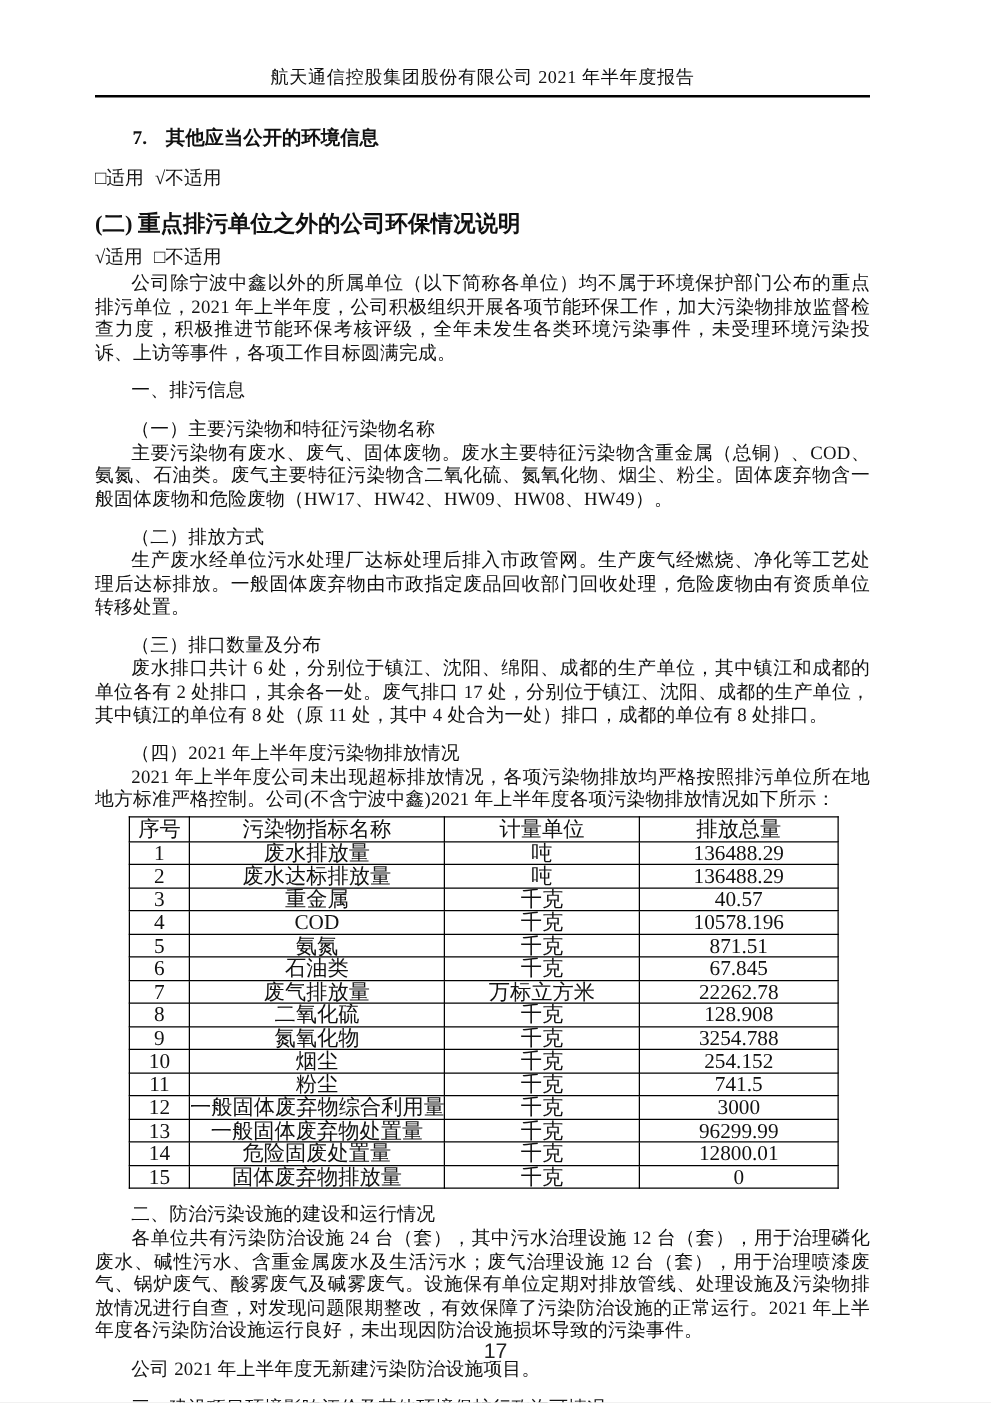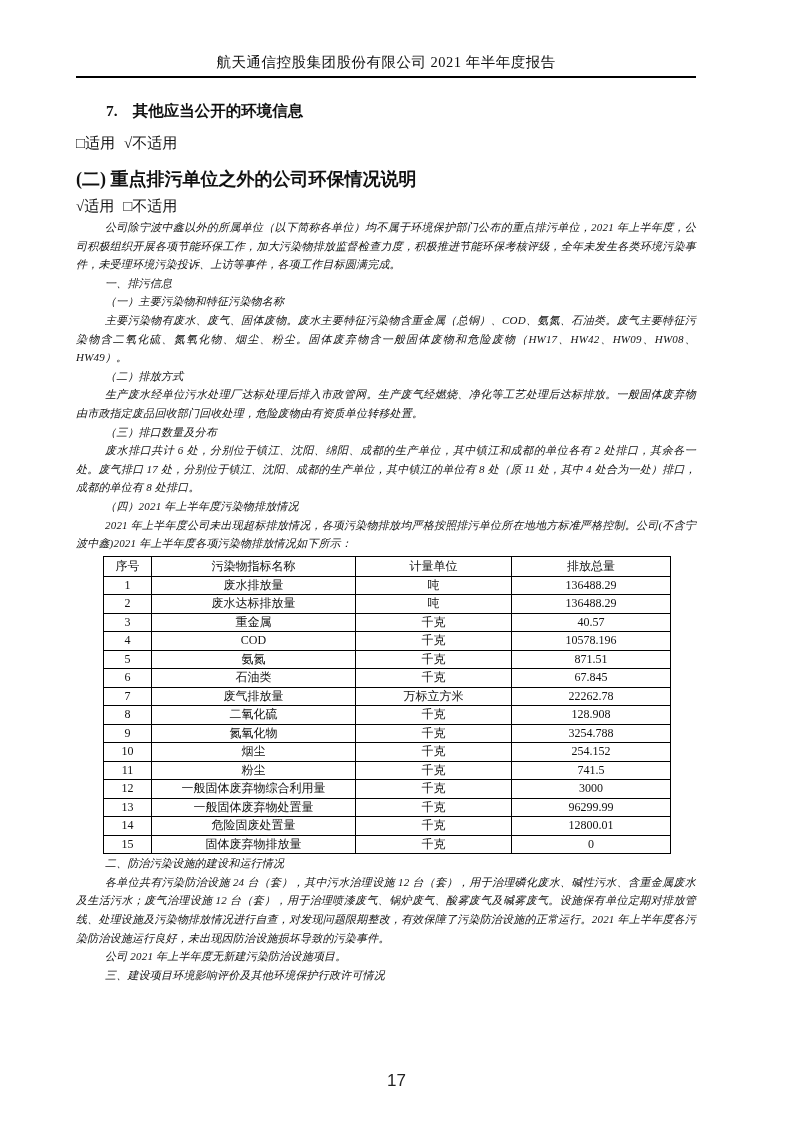"公司除宁波中鑫以外的所属单位（以下简称各单位）均不属于环境保护部门公布的重点排污" p.body { font-size: 11px -> 15px; font-style: italic -> none }
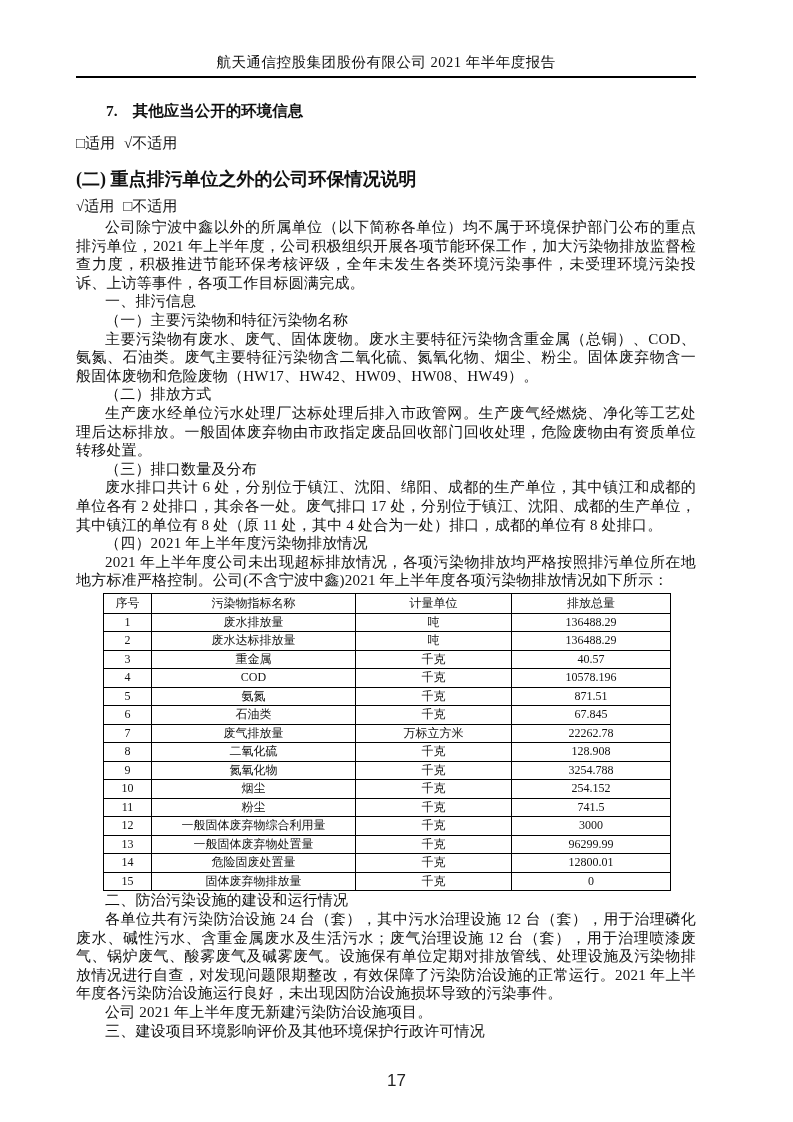"一、排污信息" p.line { margin-top: none -> 12px }
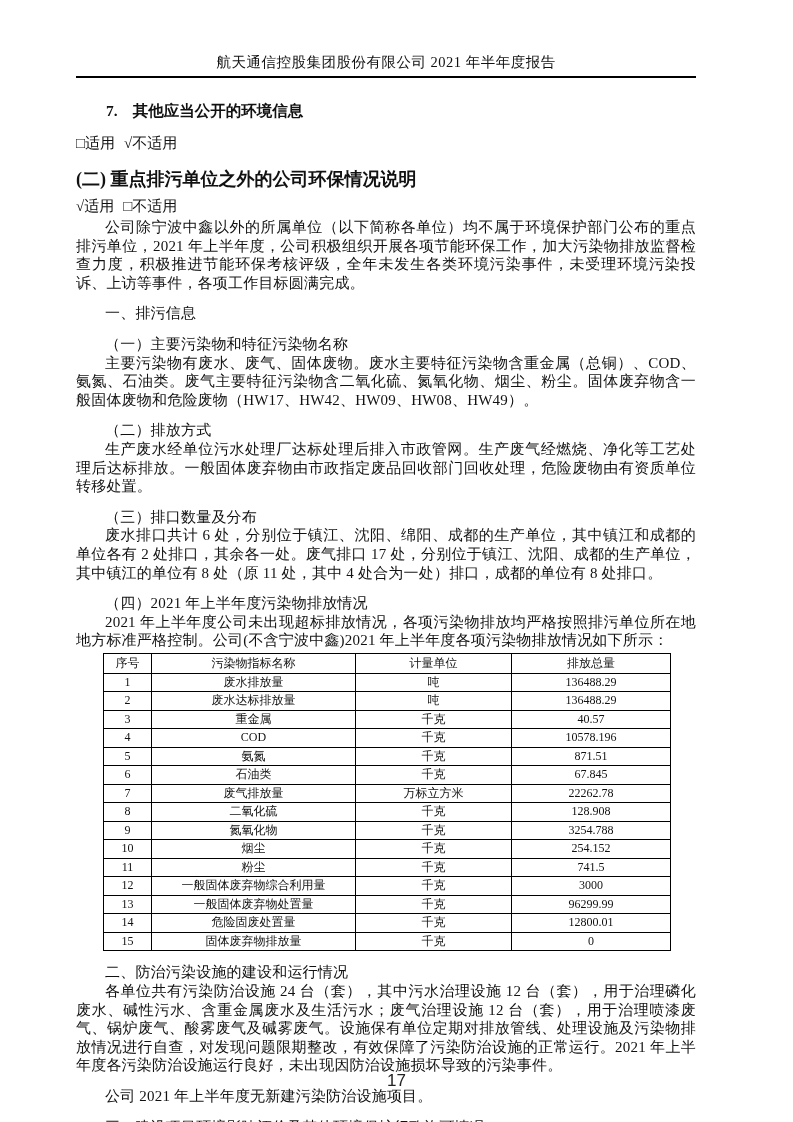"序号" table.emission { font-size: 12px -> 17px }
